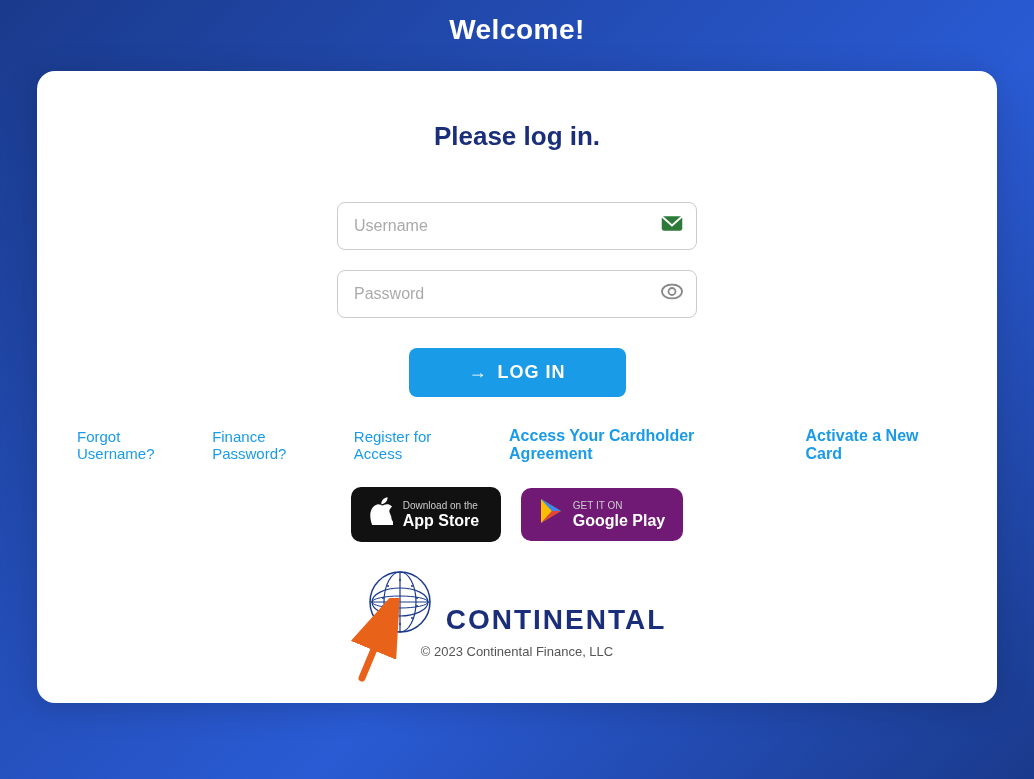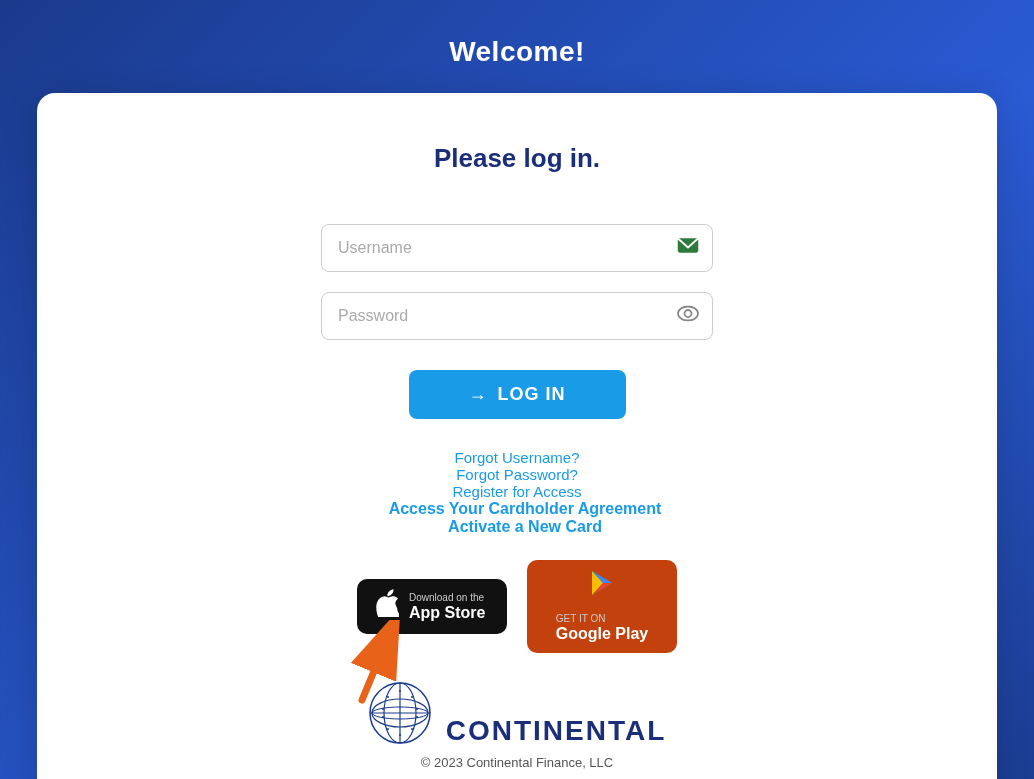"Welcome!" .header { padding: 36px 0 25px -> 14px 0 25px }
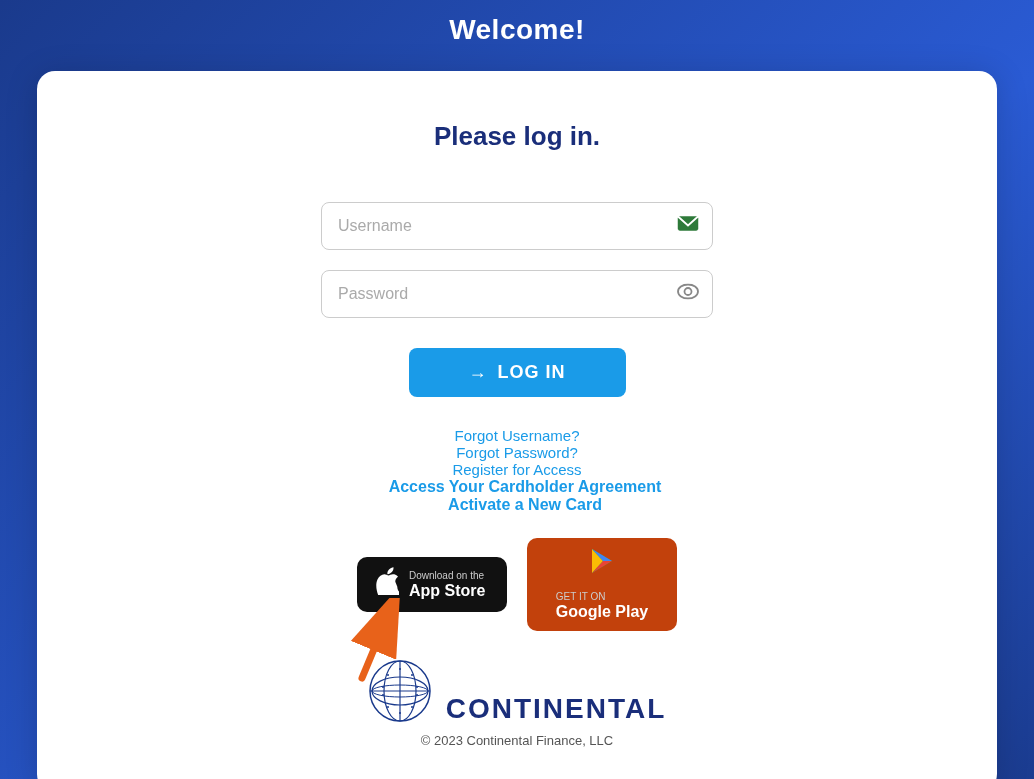"Username" .input-group { width: 392px -> 360px }
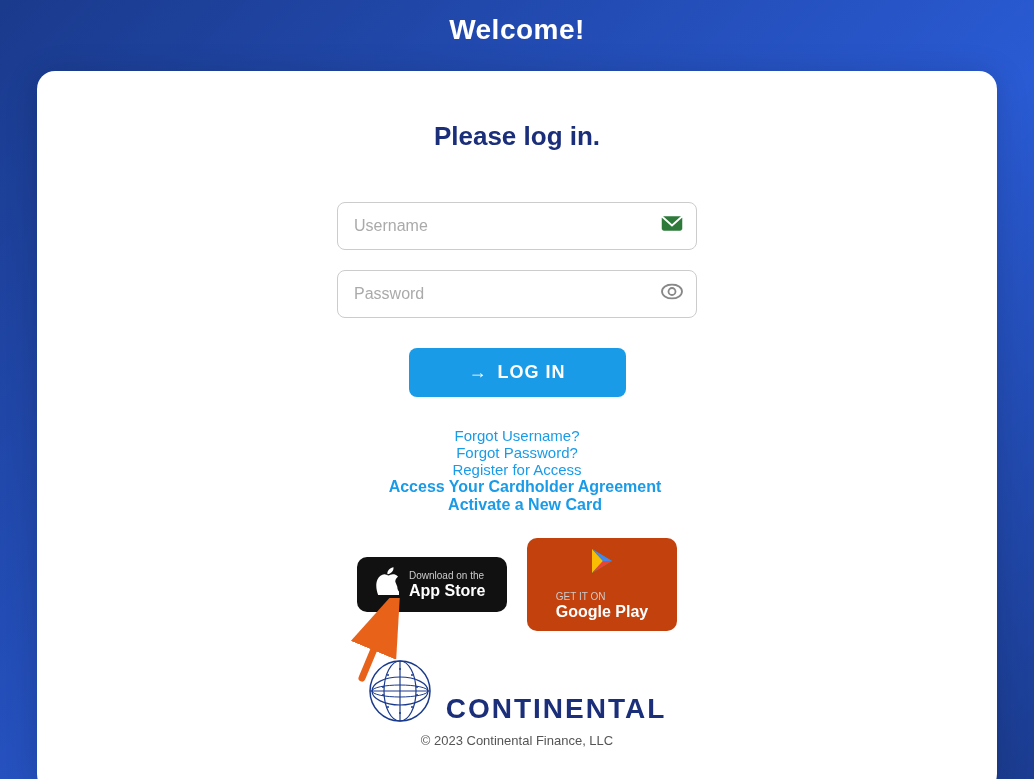"Forgot Username?" .links-section { flex-direction: column -> row; gap: 0 -> 12px }
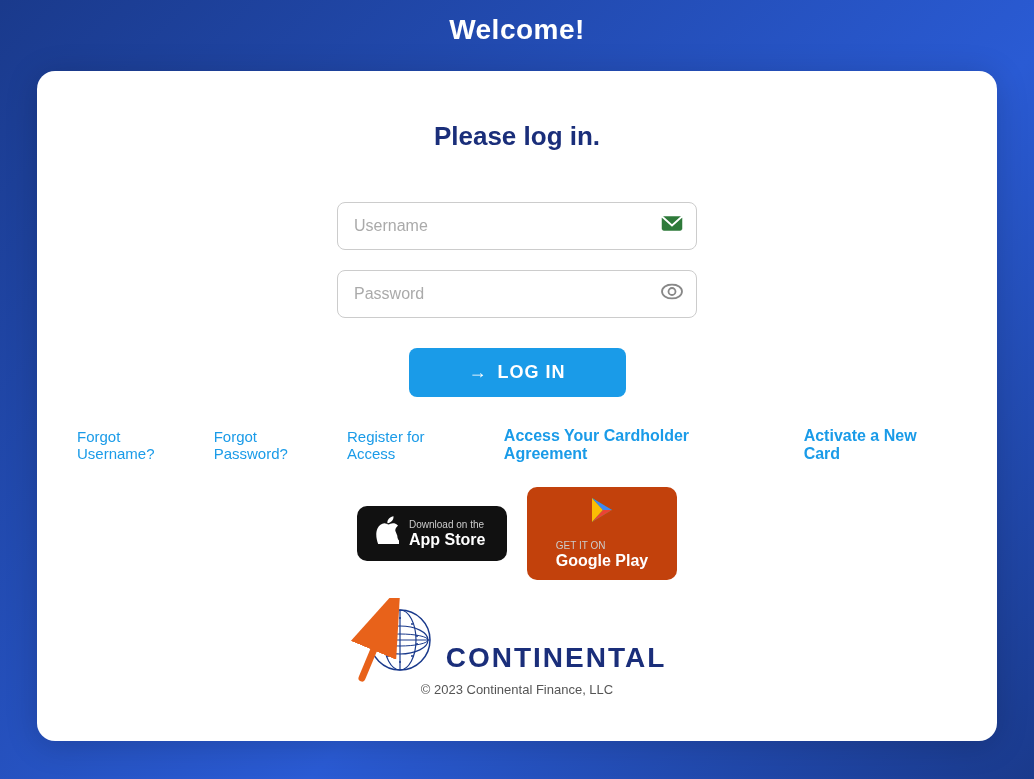"Forgot Password?" a.link-item { text: Forgot -> Finance }
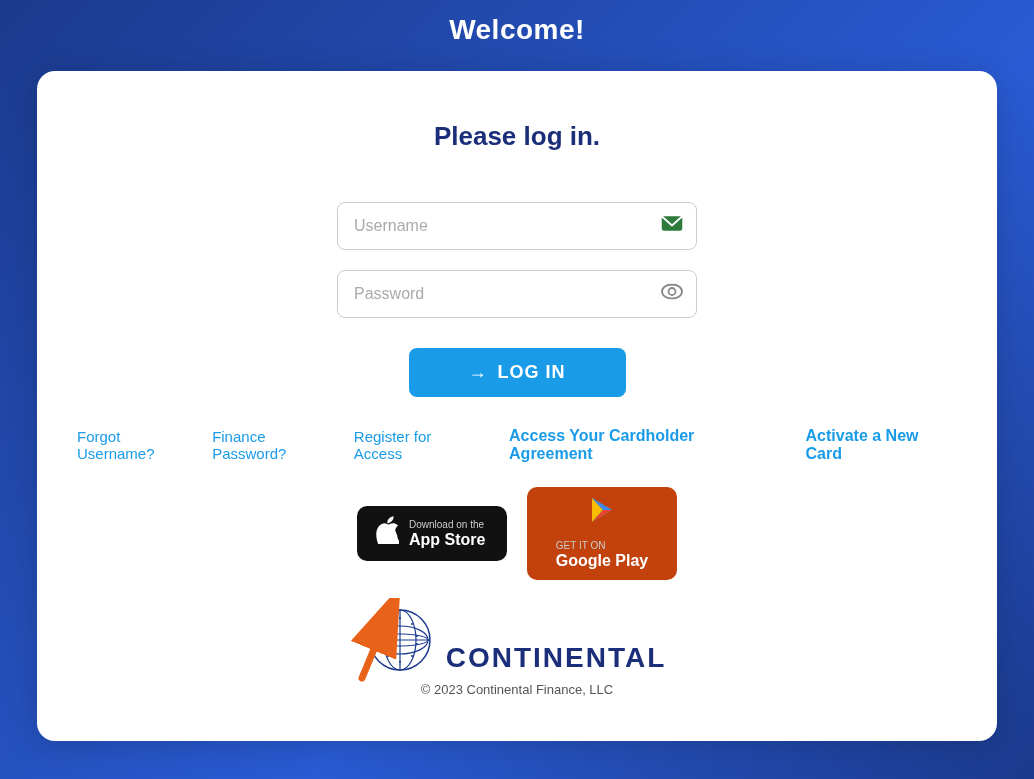"GET IT ON" .google-play-btn { background: #c2410c -> #701a75; flex-direction: column -> none }
